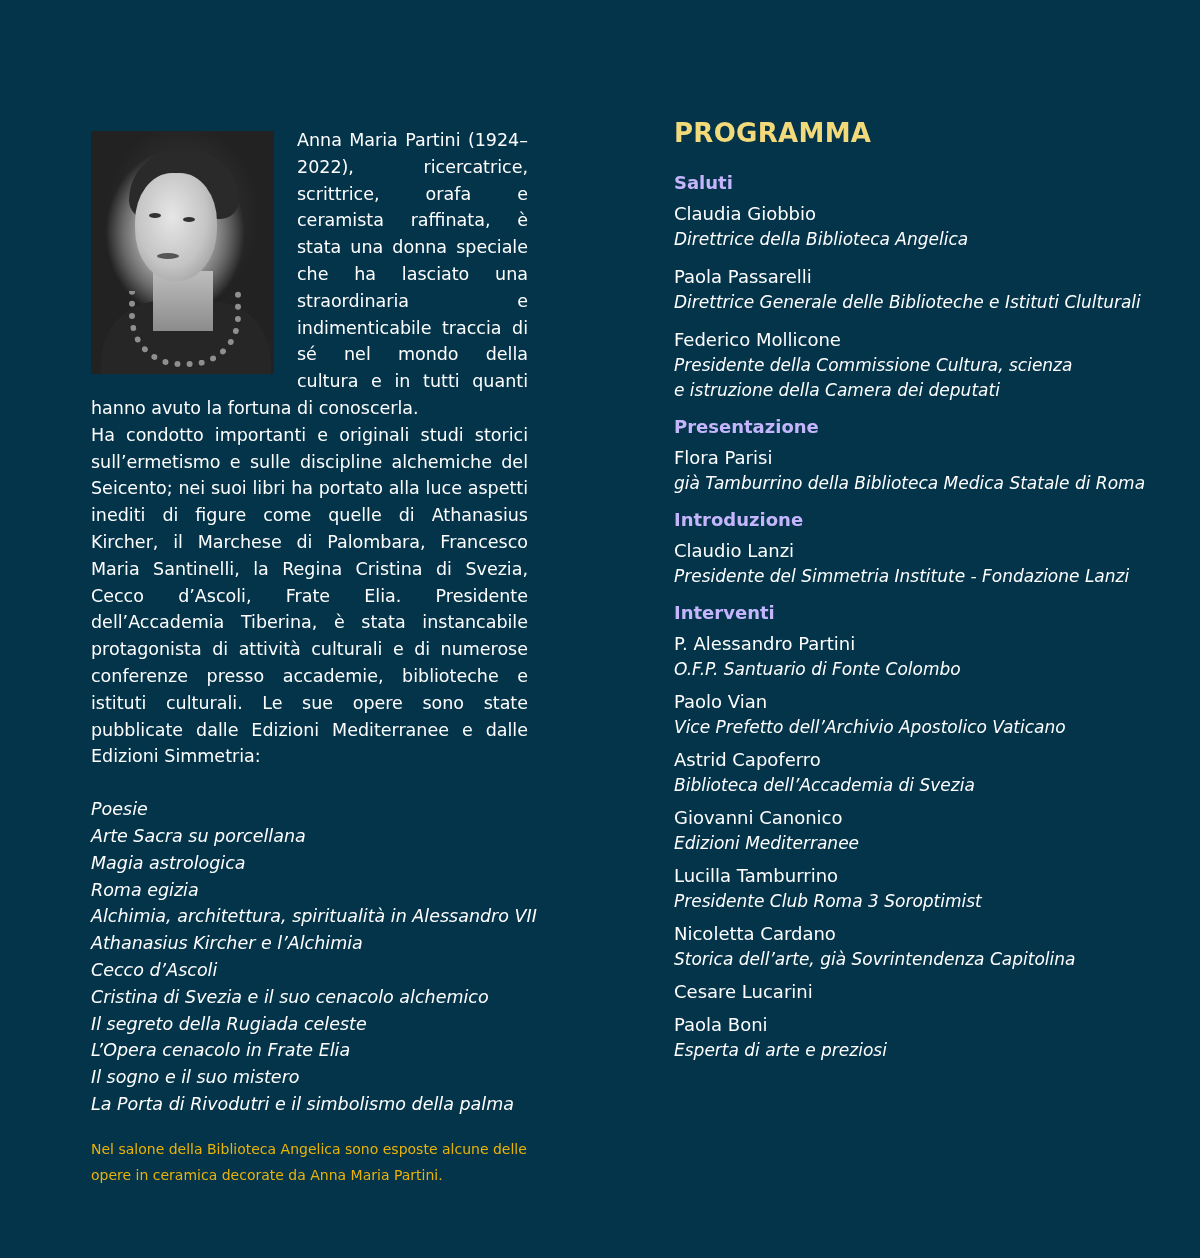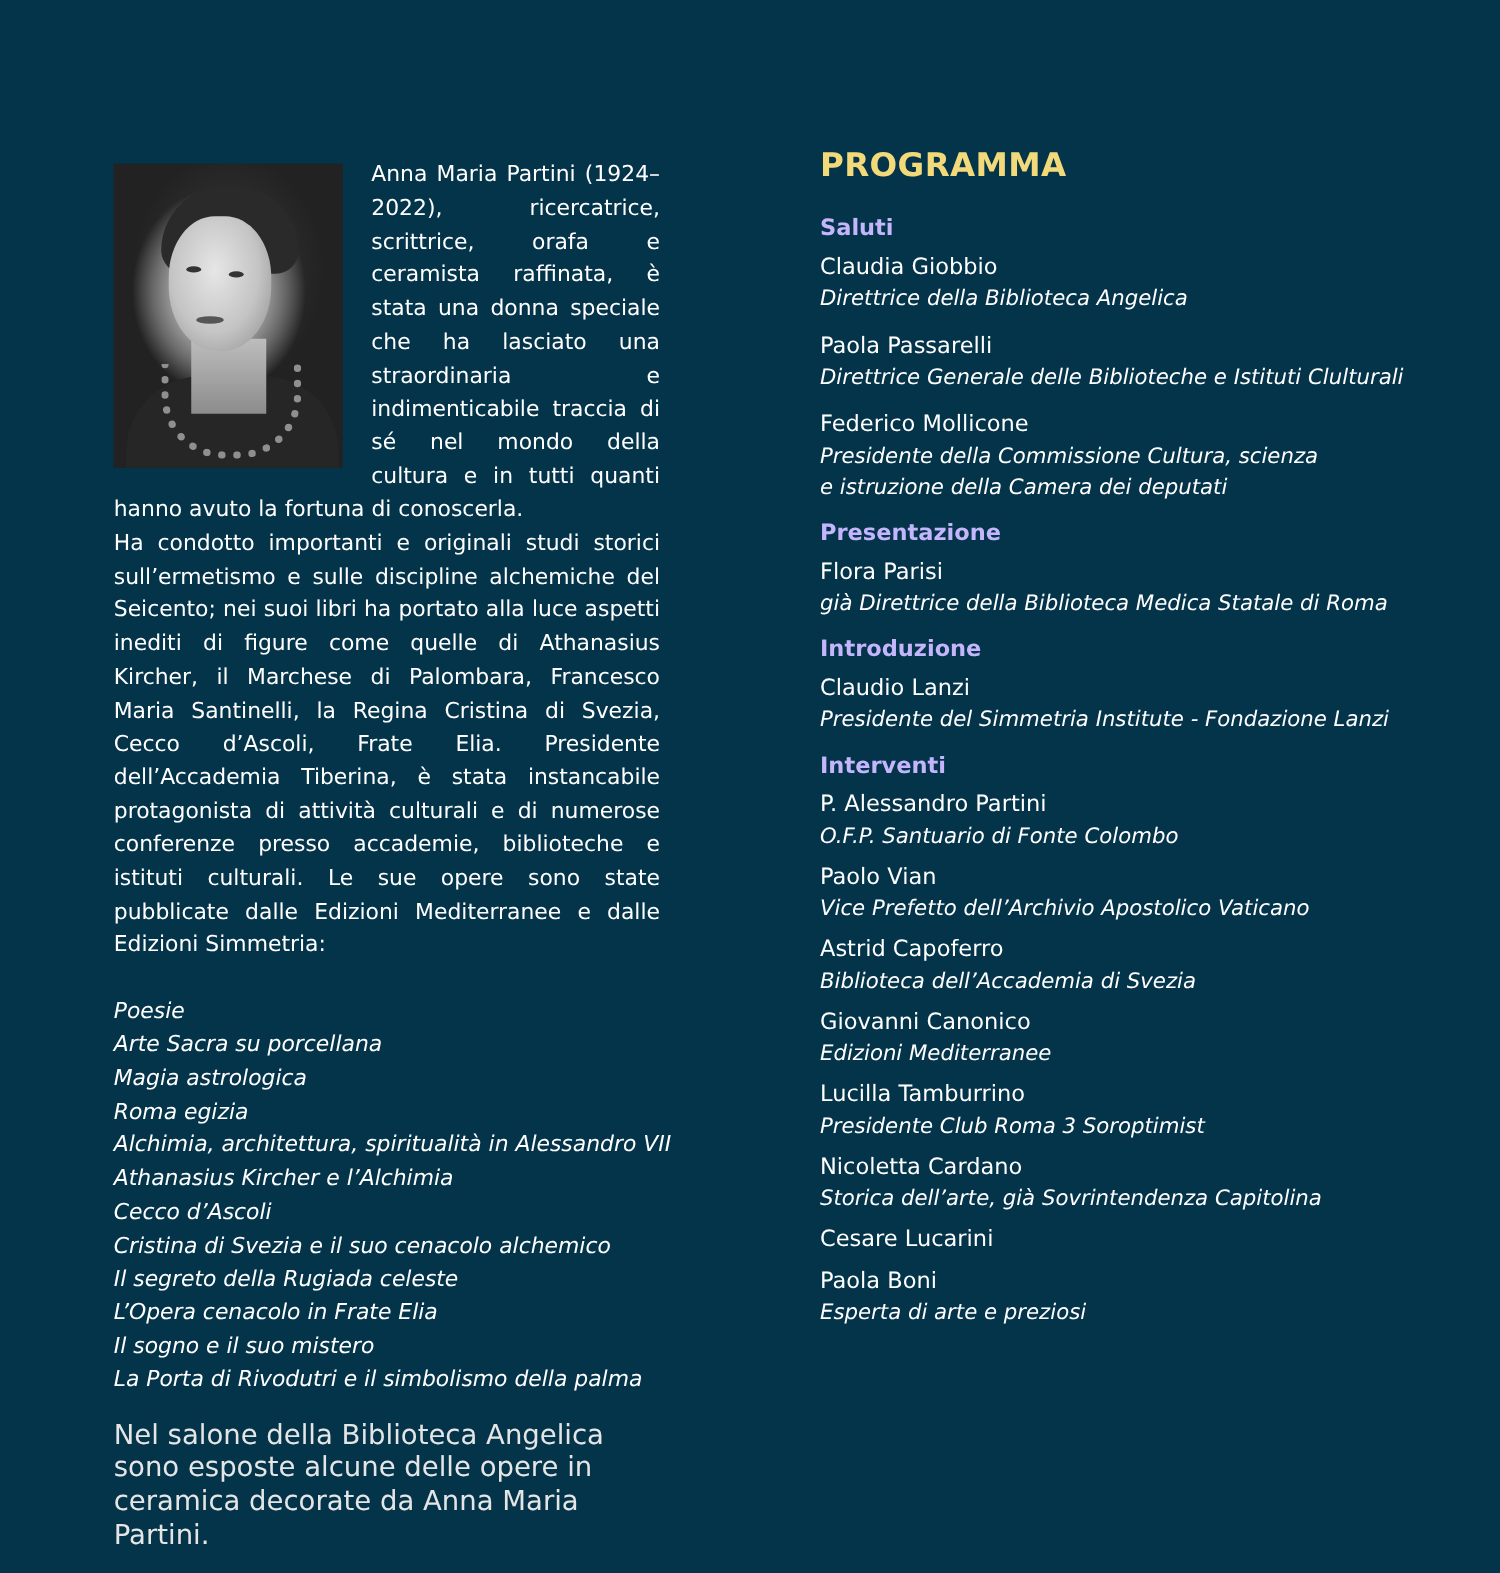"PROGRAMMA" .right-col { left: 656px -> 674px }
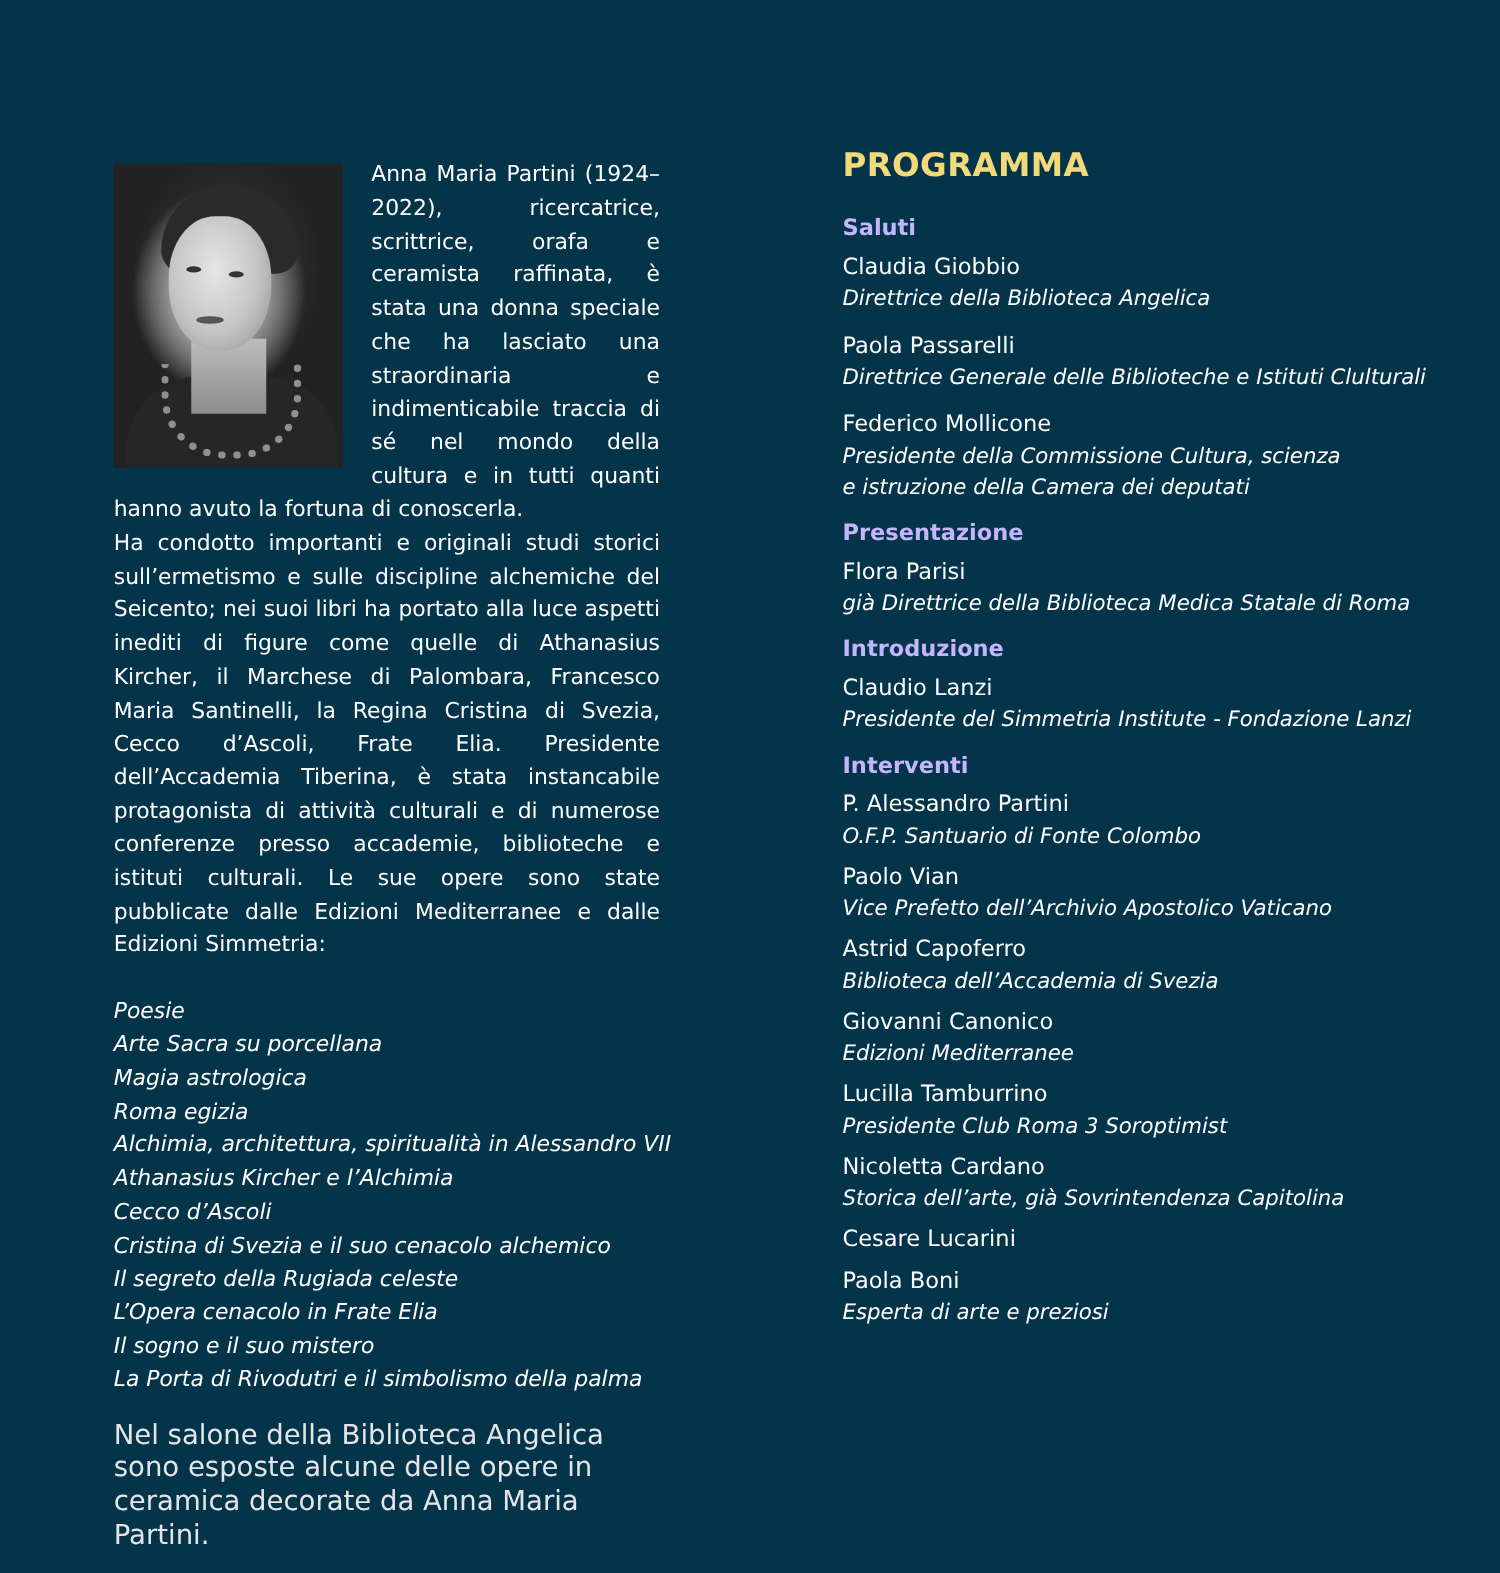"già Direttrice della Biblioteca Medica" div.role { text: Direttrice -> Tamburrino }
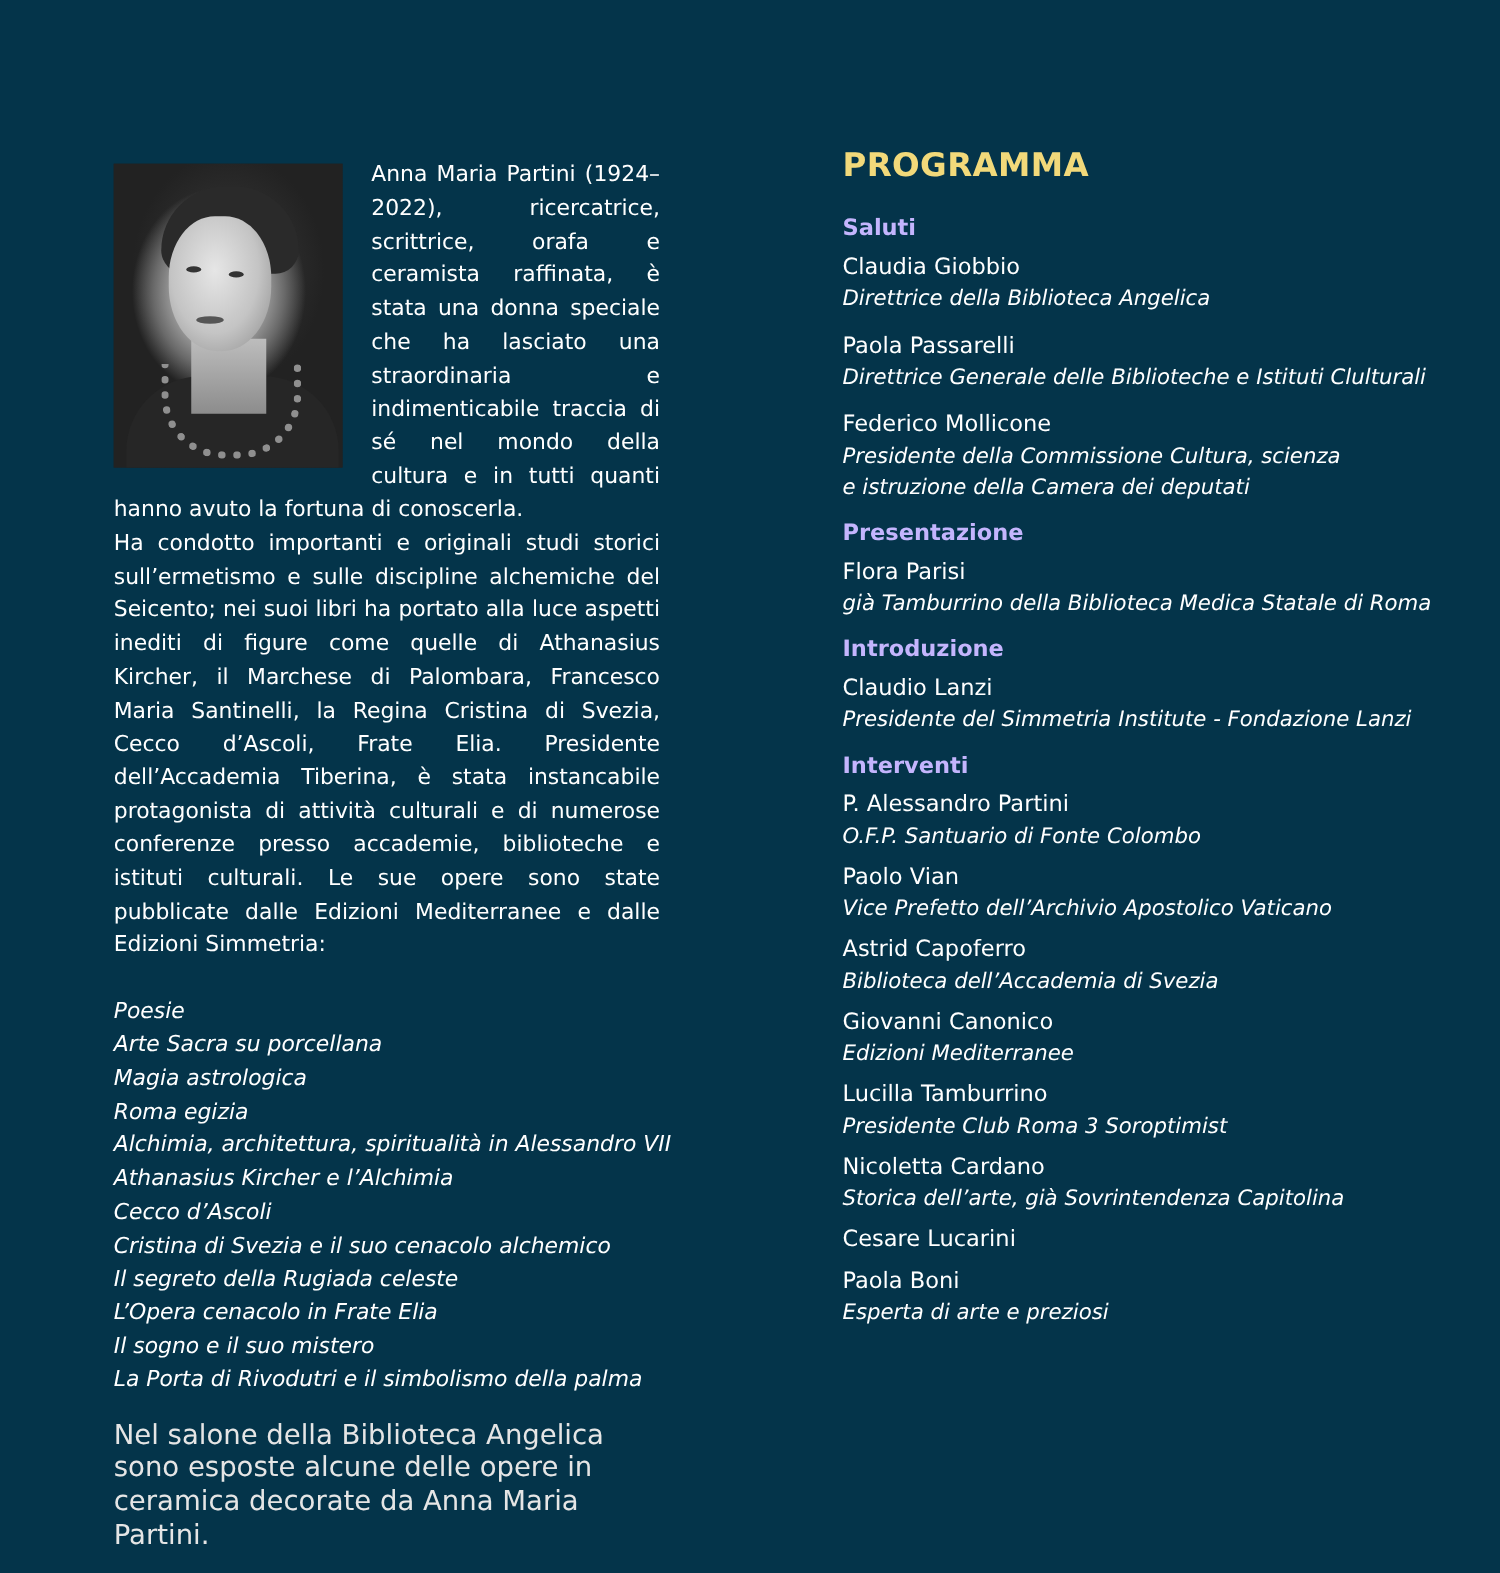"Nel salone della Biblioteca Angelica" .note { color: #e5e5e5 -> #eab308; font-size: 22px -> 14px }
